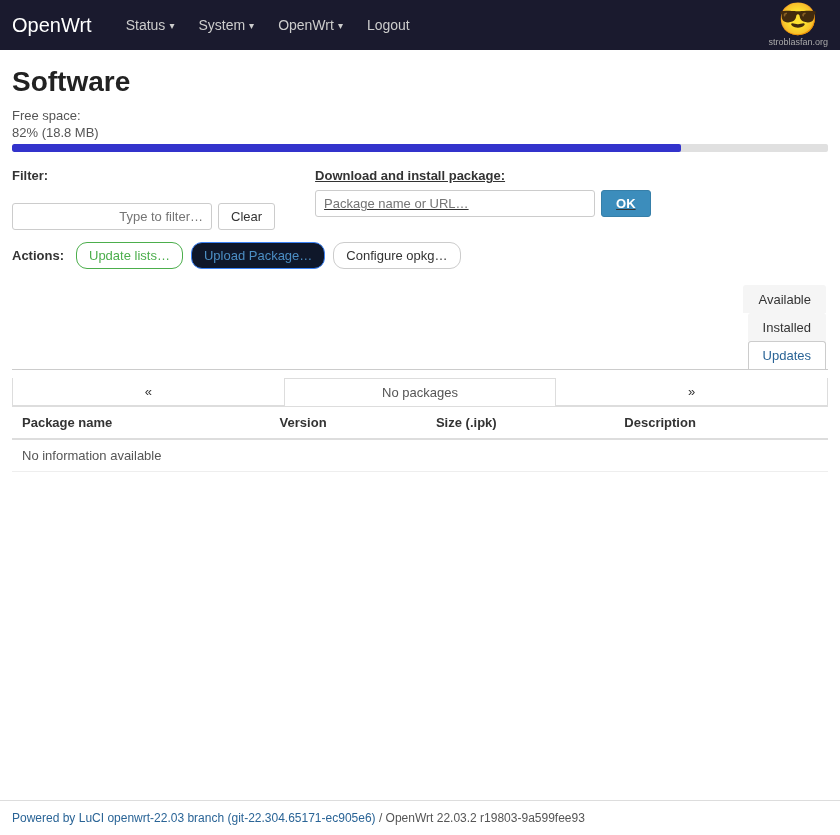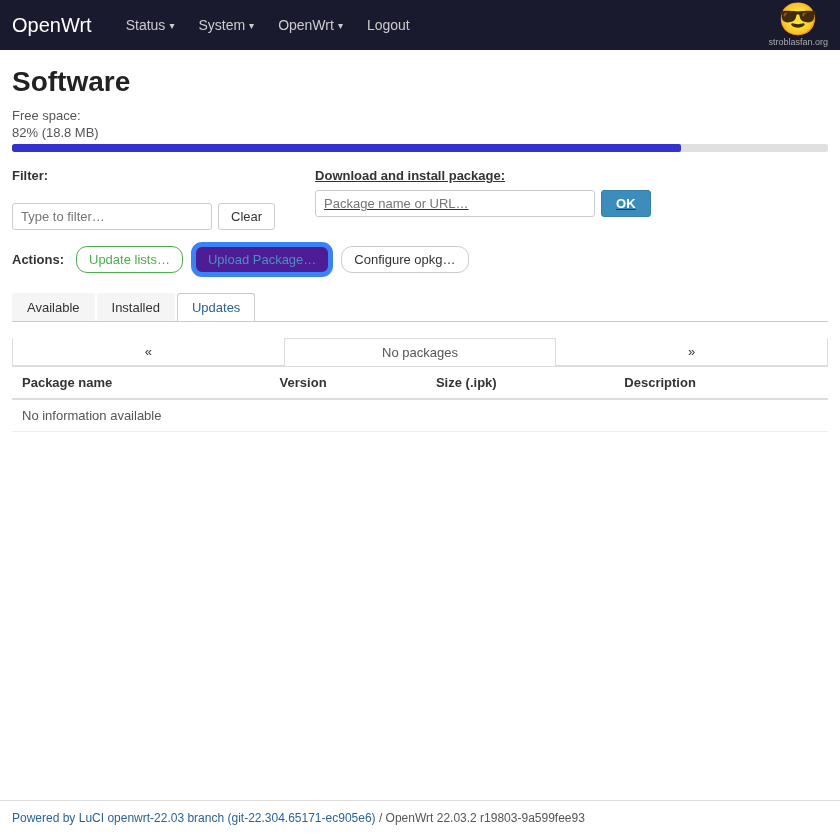"Type to filter…" .filter-input { text-align: none -> right }
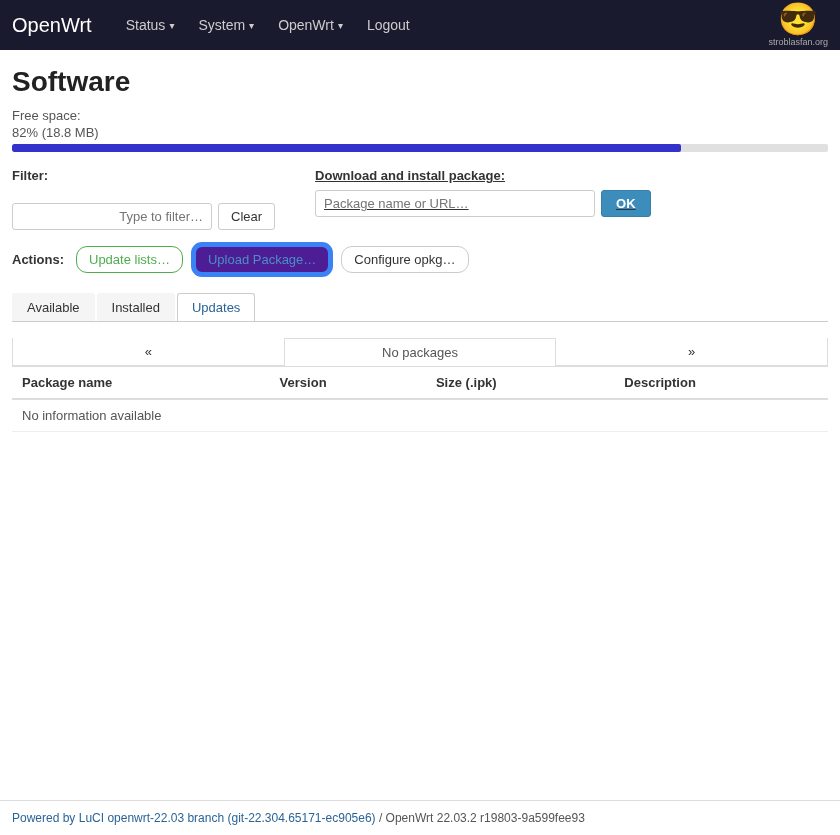"Upload Package…" .action-btn-blue { background: #4c1d95 -> #0f172a; border: 5px solid #3b82f6 -> 1px solid #3b82f6 }
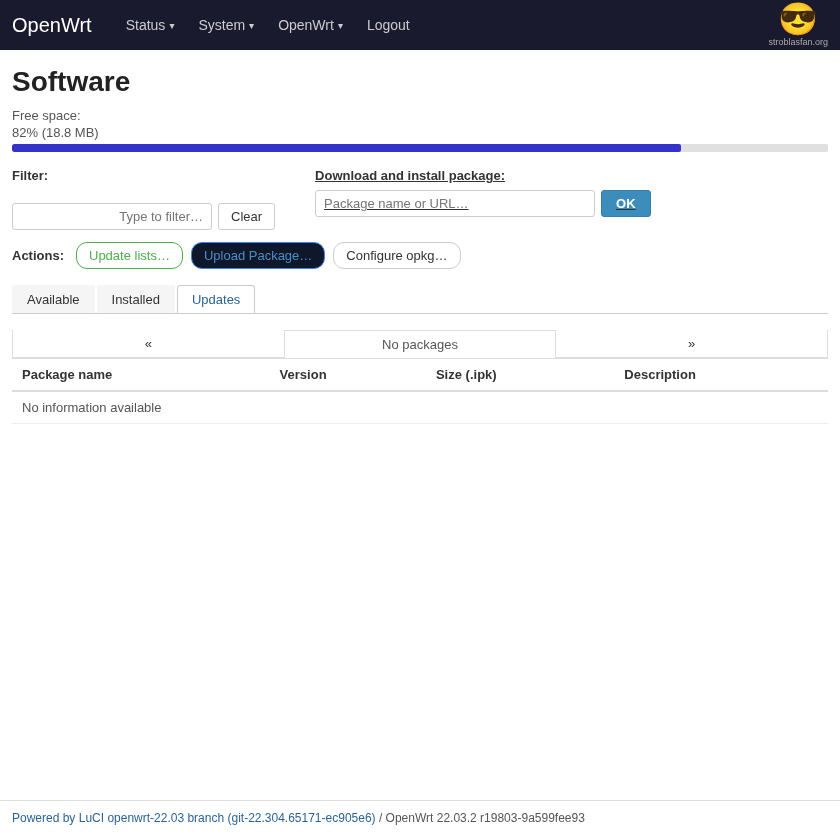"Available" .tabs-row { flex-direction: none -> column; margin-bottom: 16px -> 8px }
